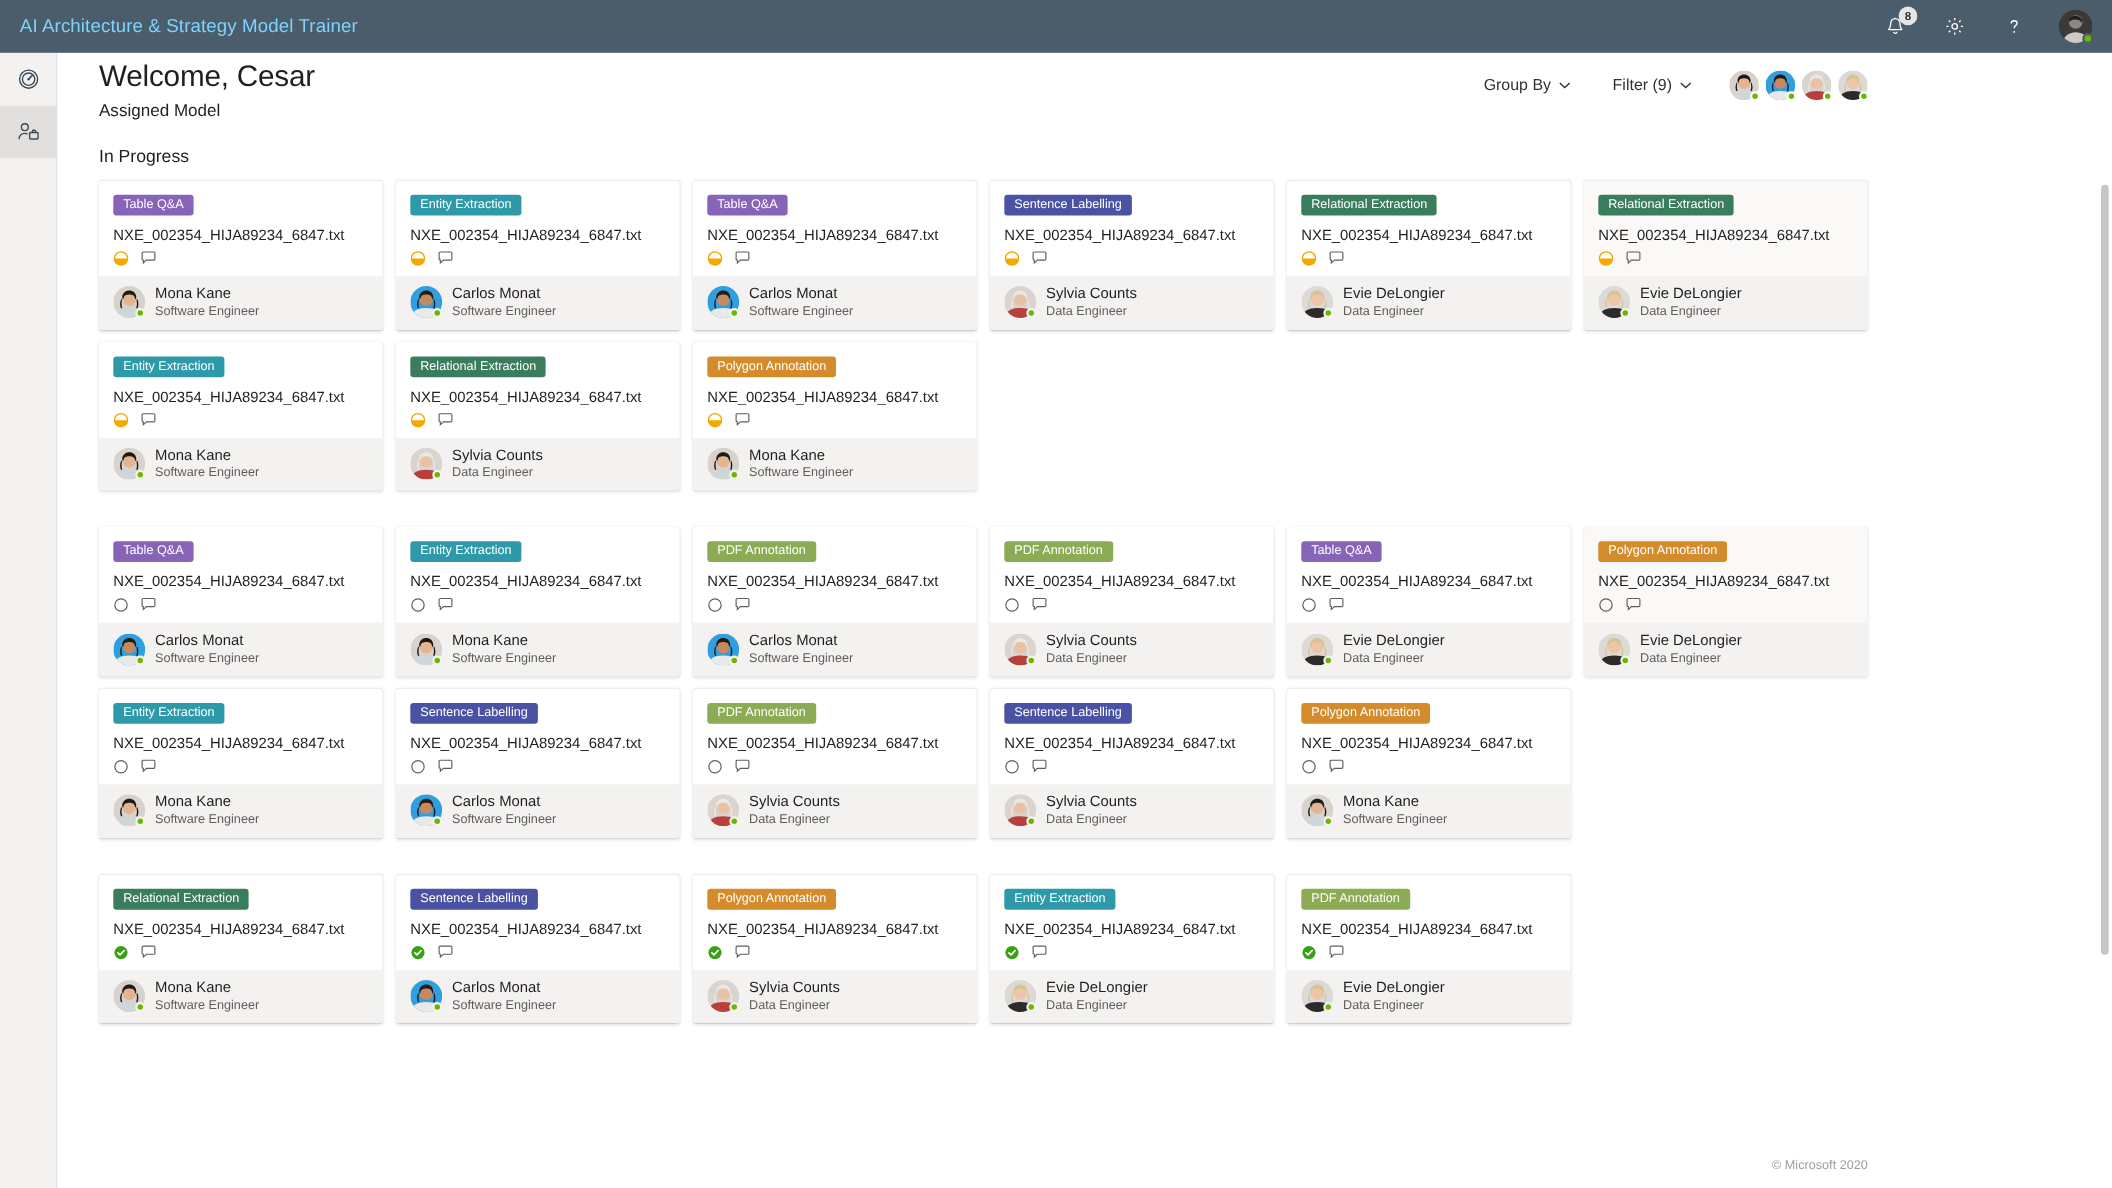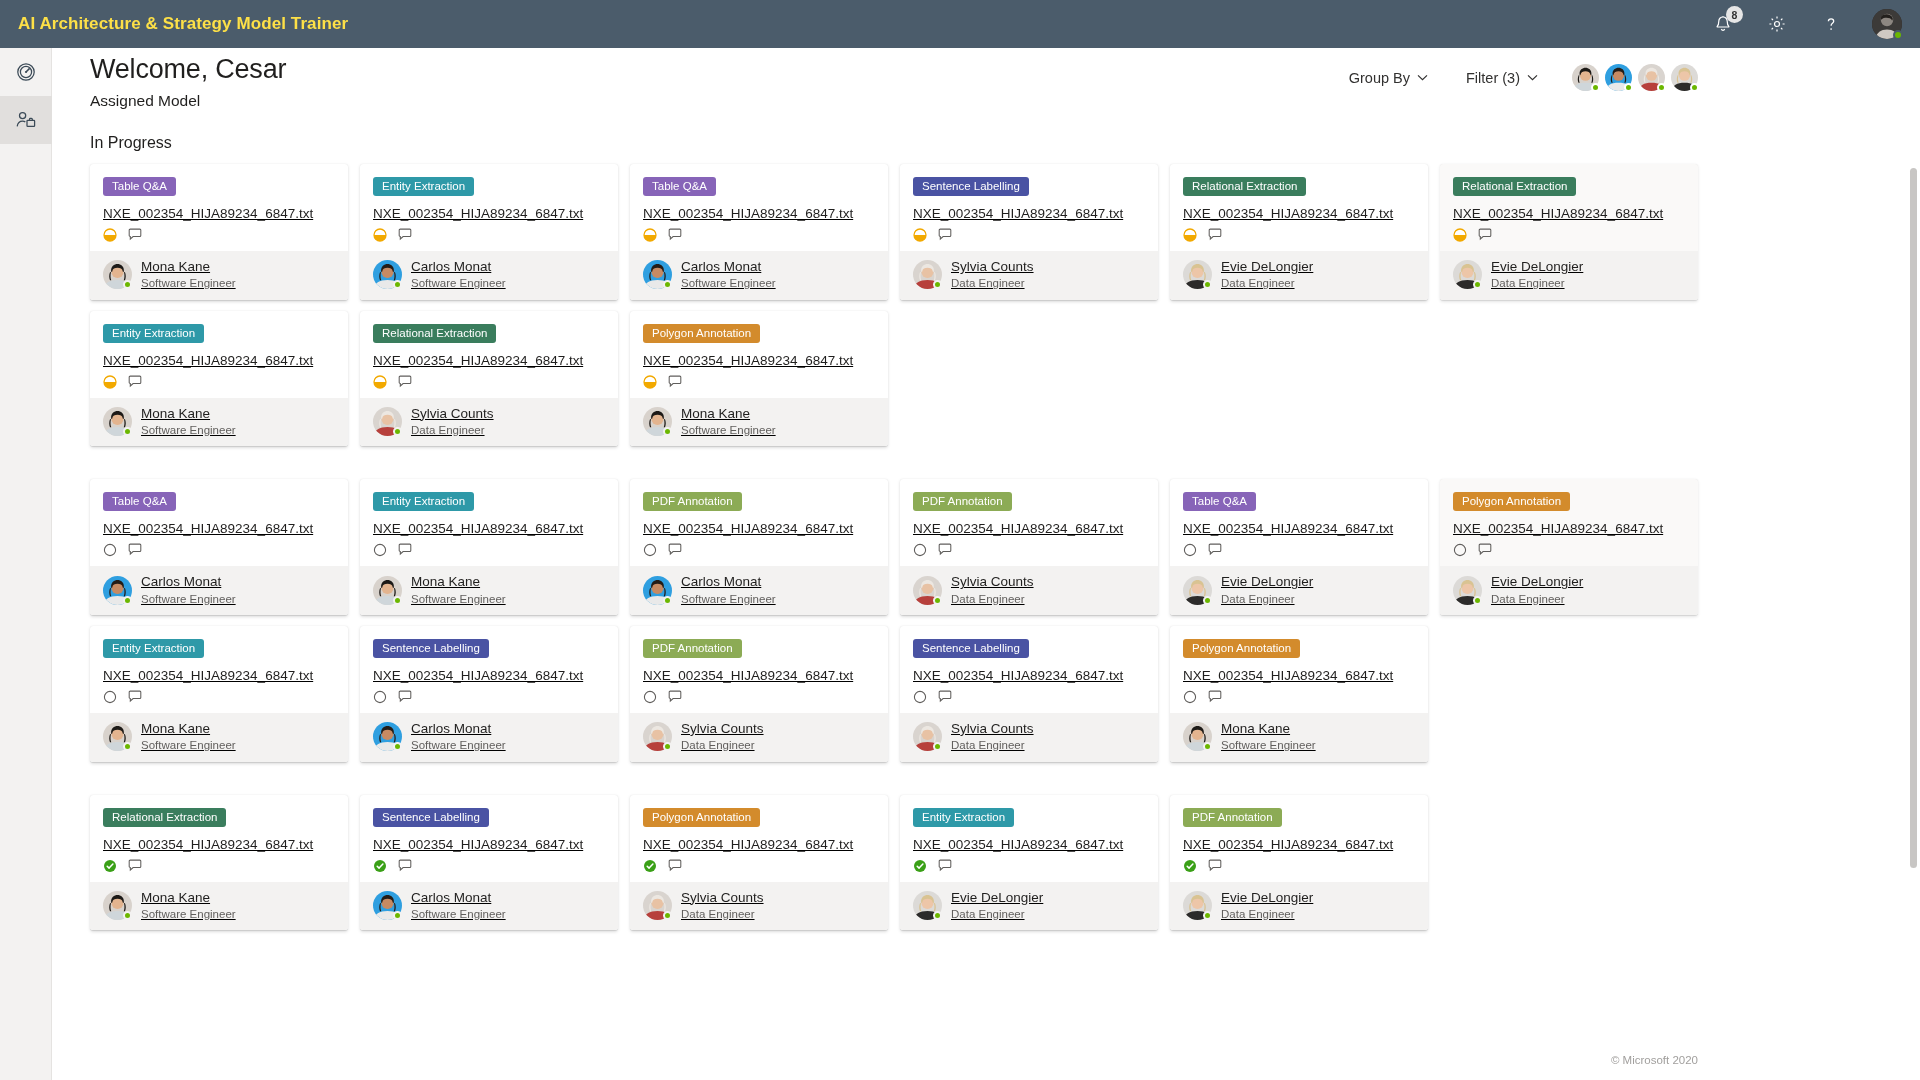"AI Architecture & Strategy Model" .topbar-title { color: #fde047 -> #7dd3fc; font-weight: bold -> normal }
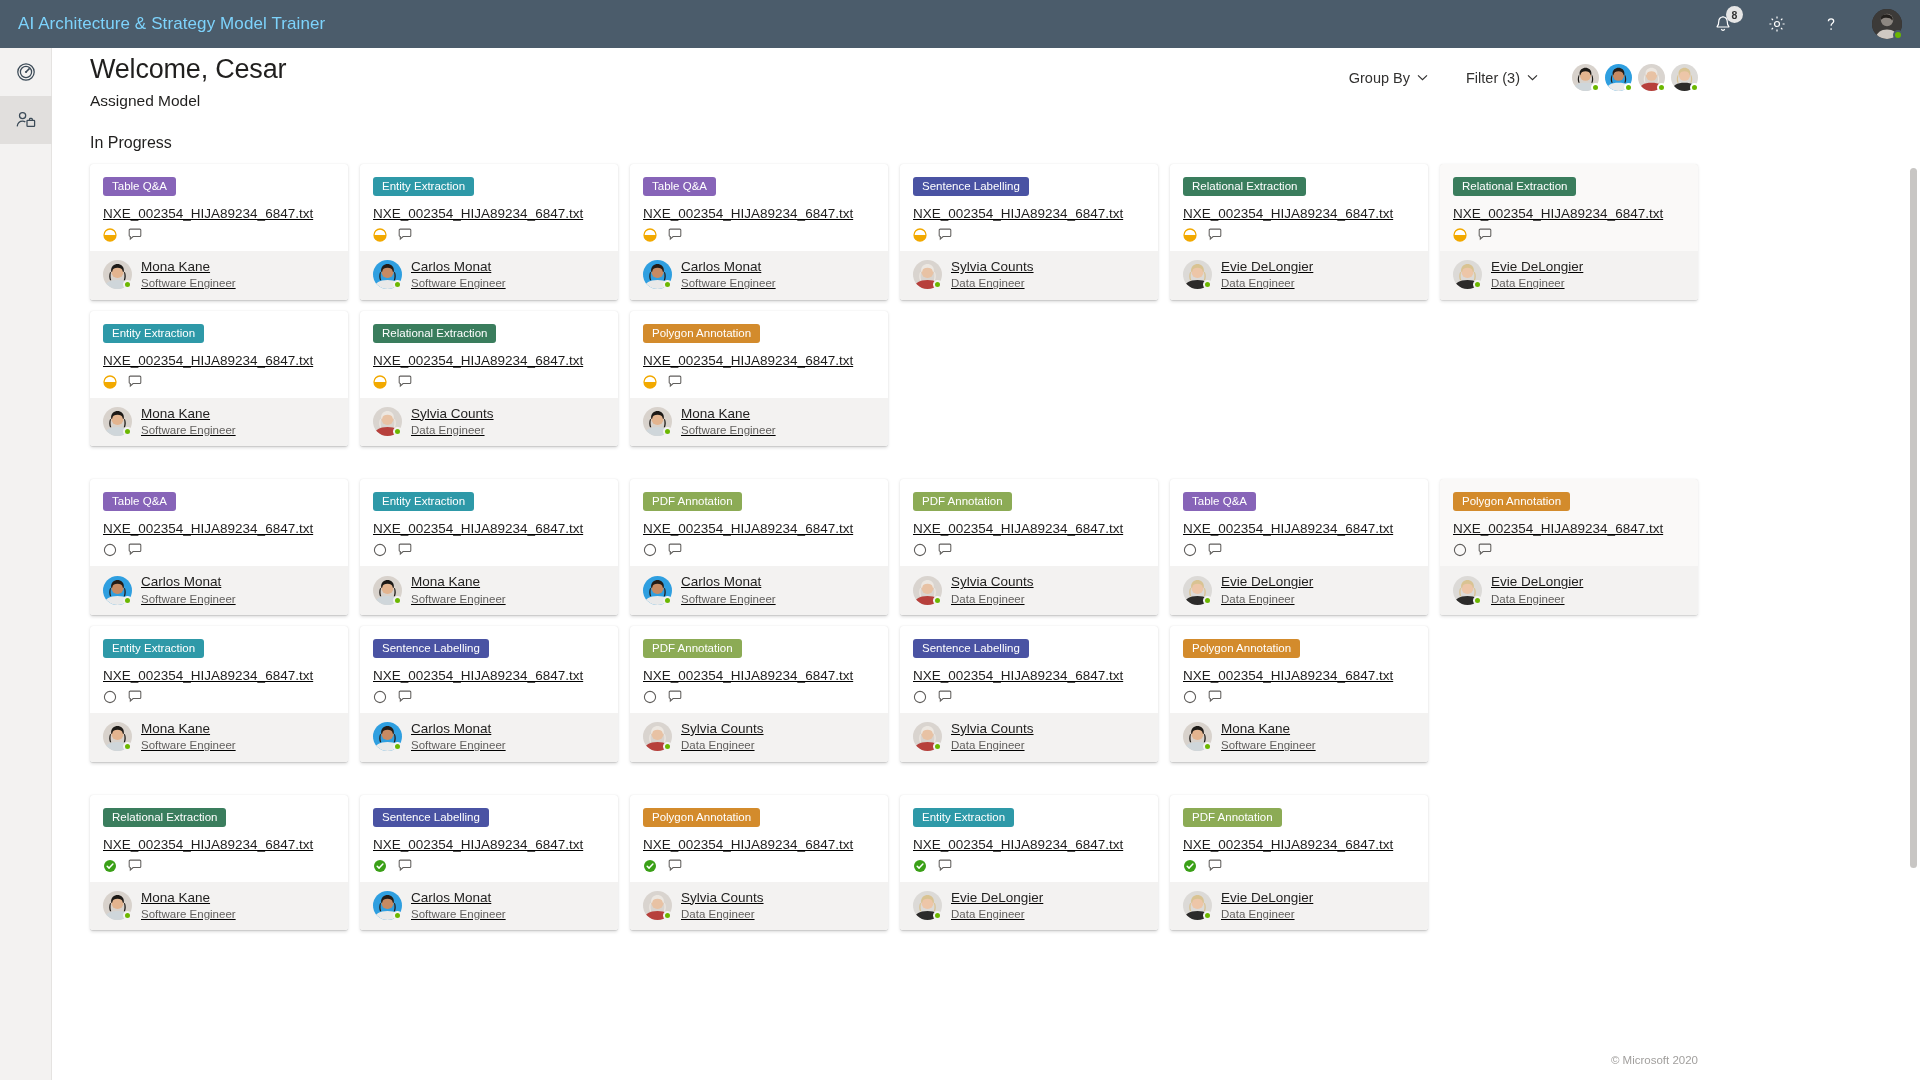"Filter (3)" span { text: 3 -> 9 }
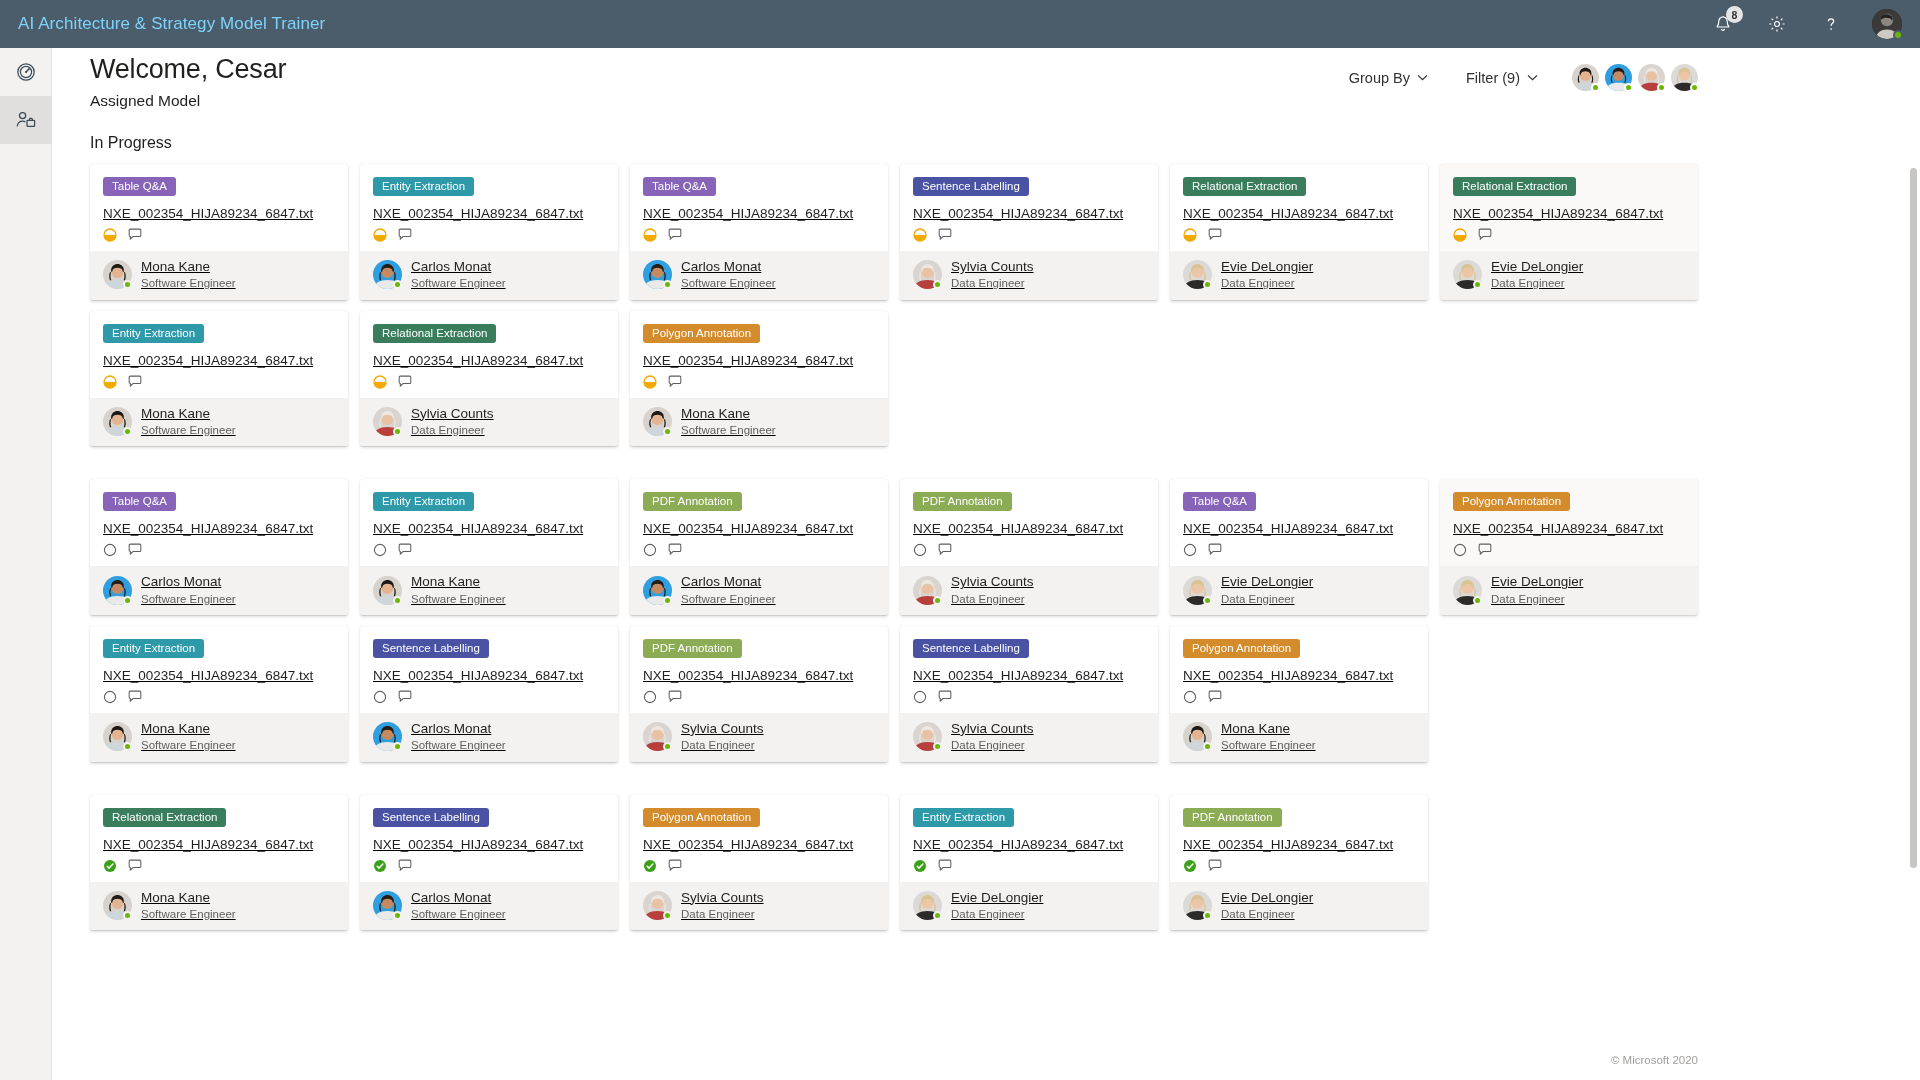"Table Q&A" .card { text-decoration: underline -> none }
